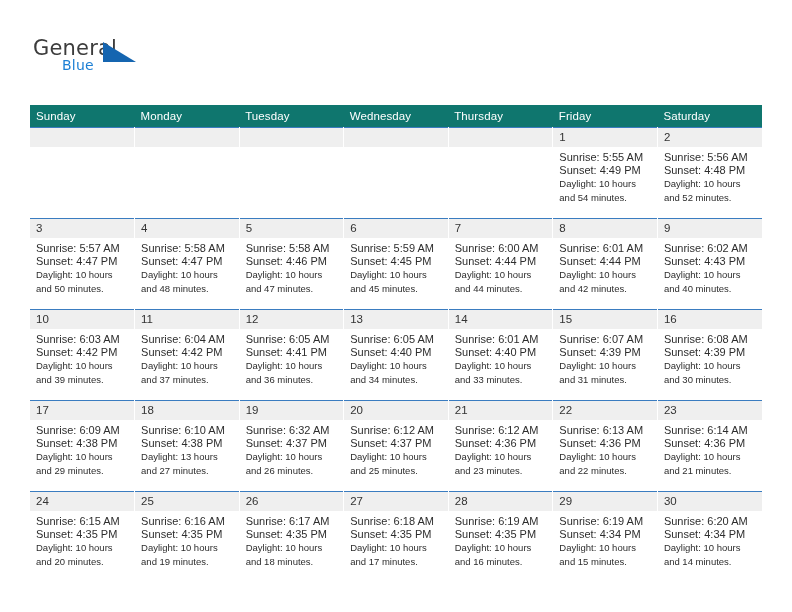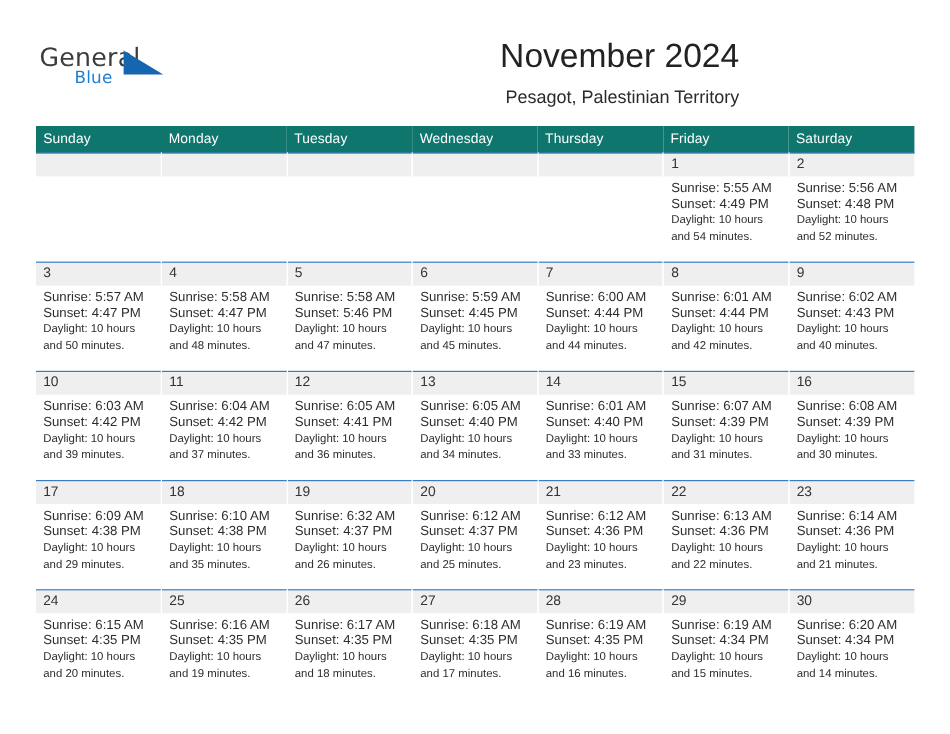"November 2024" div.title-block { html: <div> <div>November 2024</div> <div>Pesagot, Palestinian Territory</div> </div> -> none }
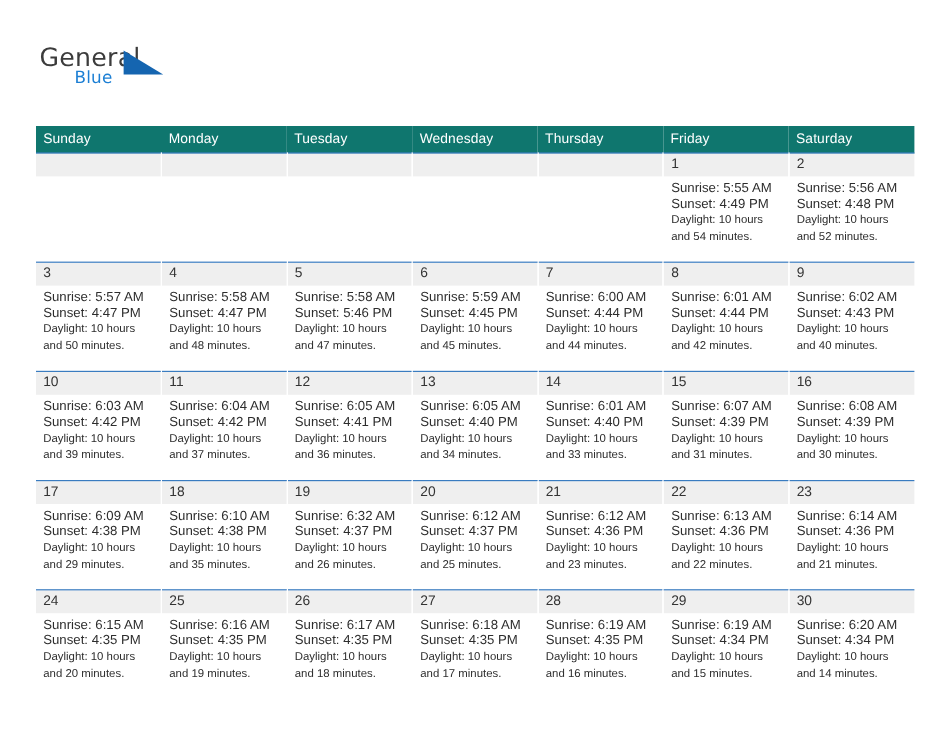"Sunset: 5:46 PM" div.cell-line { text: 5:46 -> 4:46 }
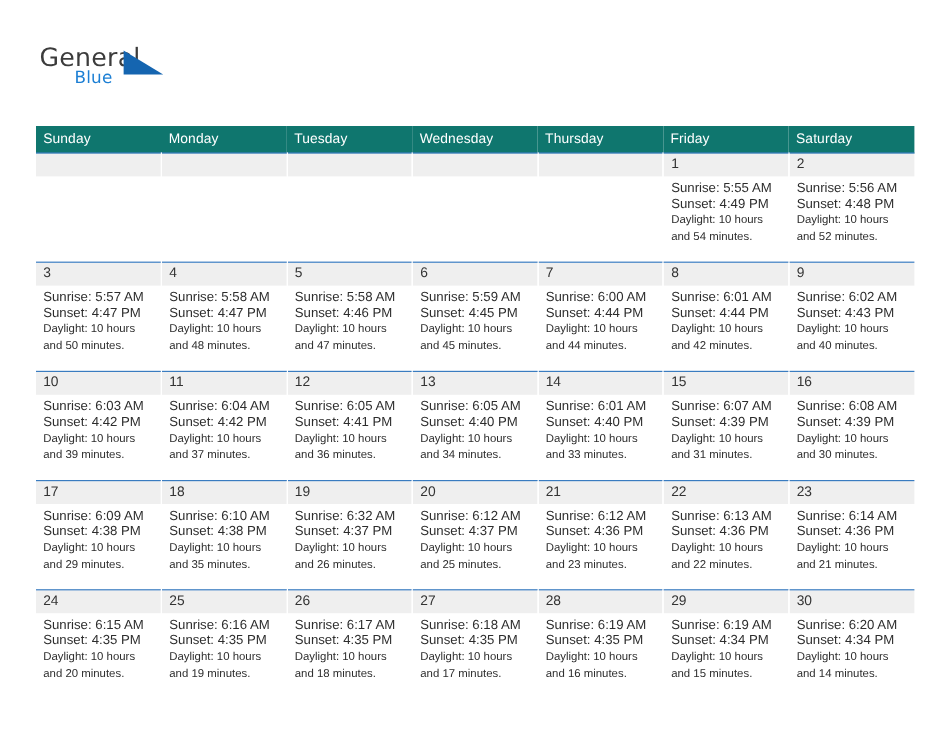"Daylight: 10 hours and 35" div.cell-daylight { text: 10 hours and 35 -> 13 hours and 27 }
